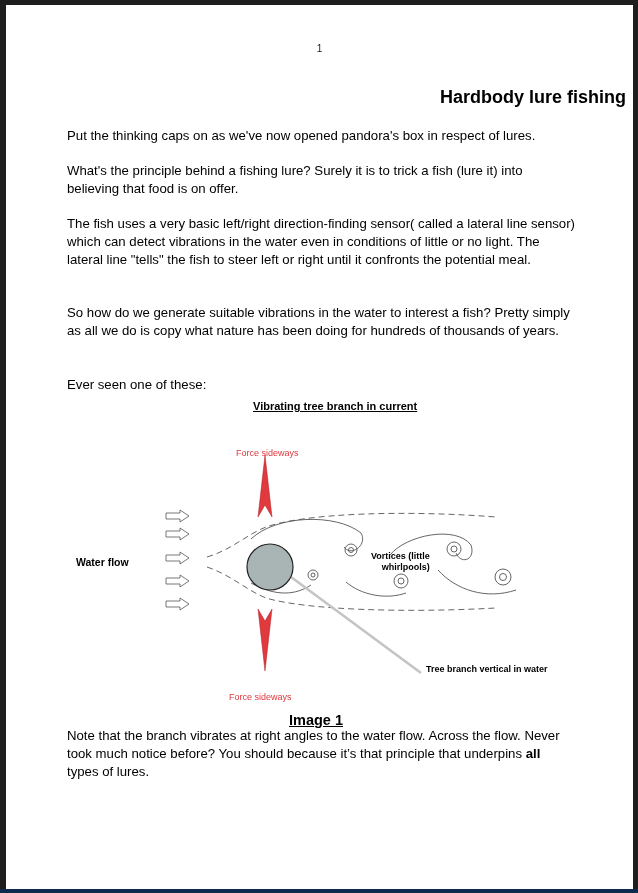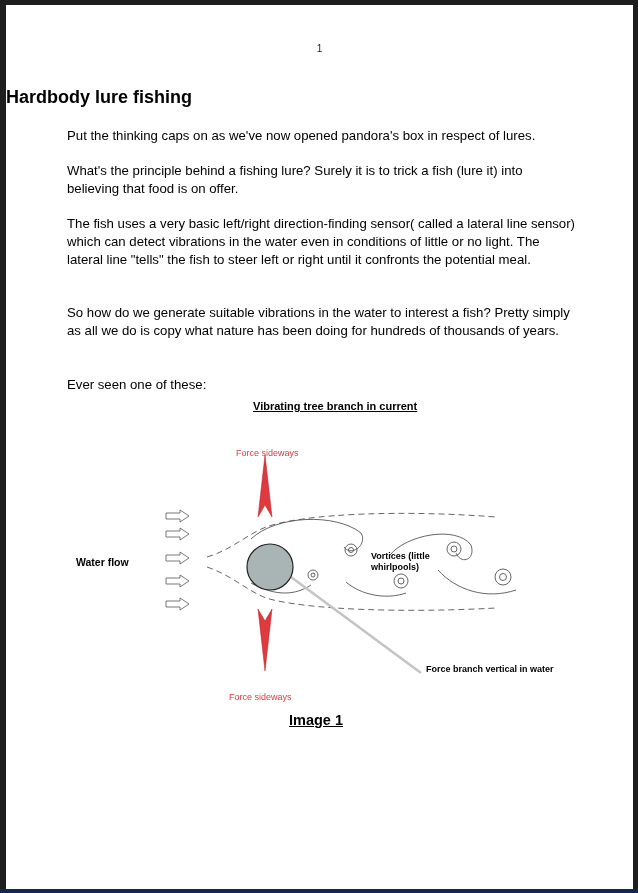"Hardbody lure fishing" .title { text-align: left -> right }
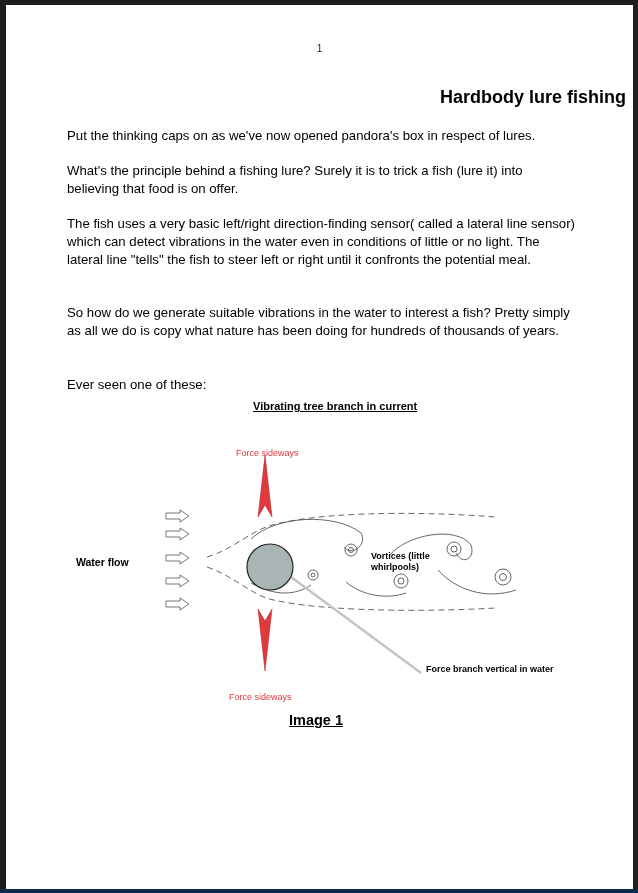"Vortices (little" .lbl-small { text-align: none -> right }
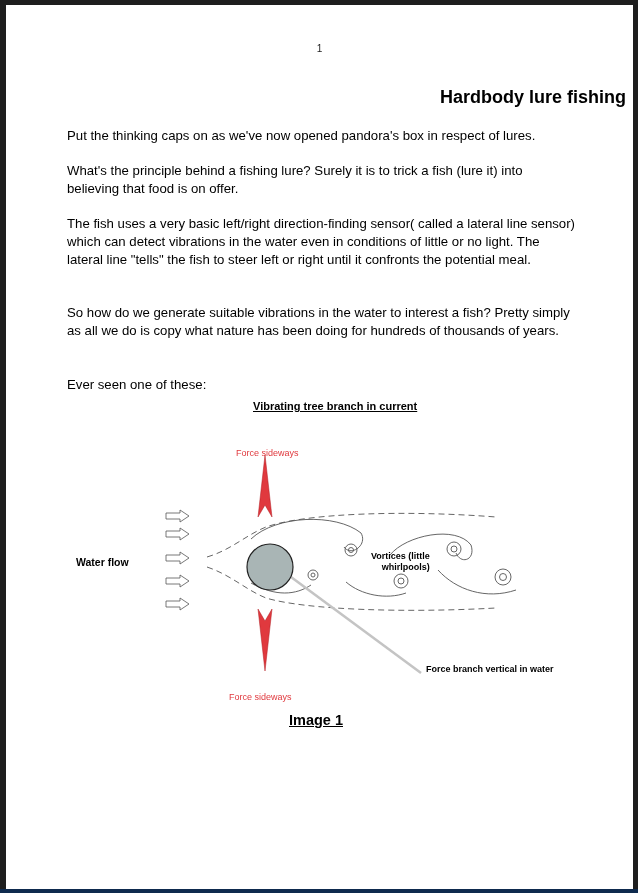"Force branch vertical in water" div.lbl-small { text: Force -> Tree }
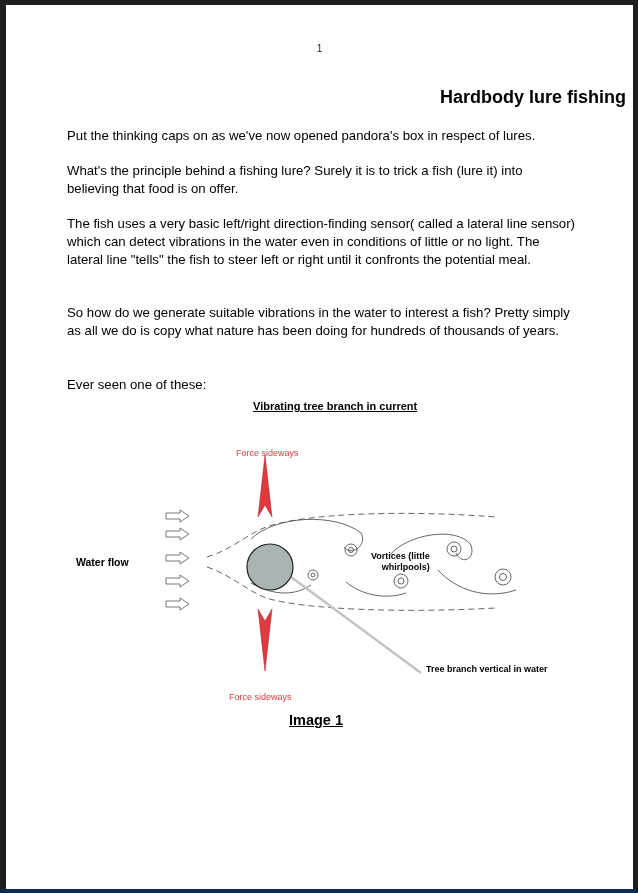"Note that the branch vibrates" div.para { html: none -> <div> <span>Note that the branch vibrates at right angles to the water flow. Across the flow. Never took much notice before? You should because it’s that principle that underpins </span><b>all</b><span> types of lures.</span> </div> }
